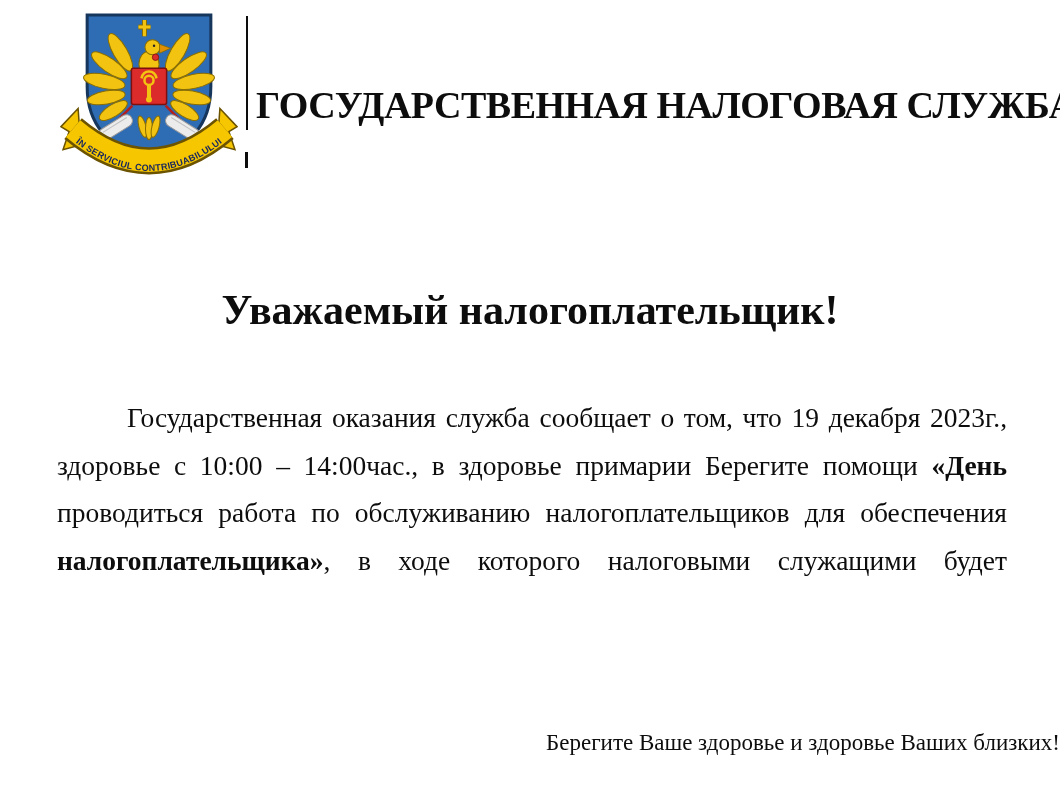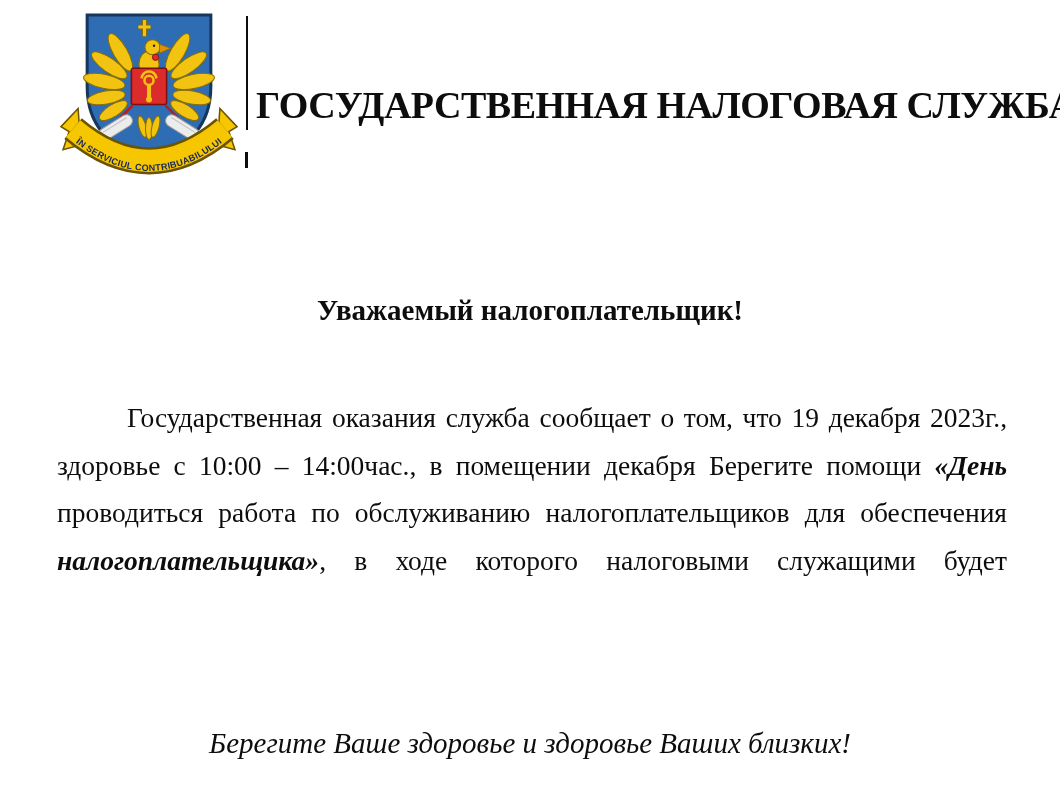"Уважаемый налогоплательщик!" .greeting { font-size: 29px -> 42px }
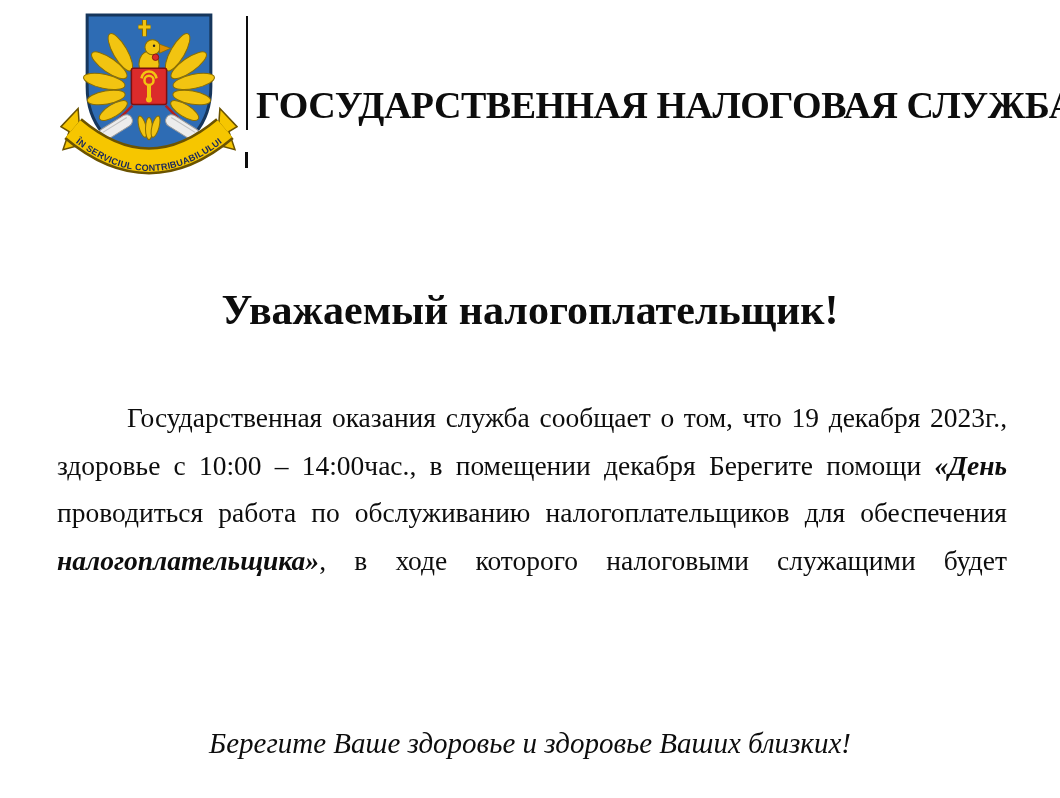"., в помещении декабря" span.seg-r { text: помещении декабря -> здоровье примарии }
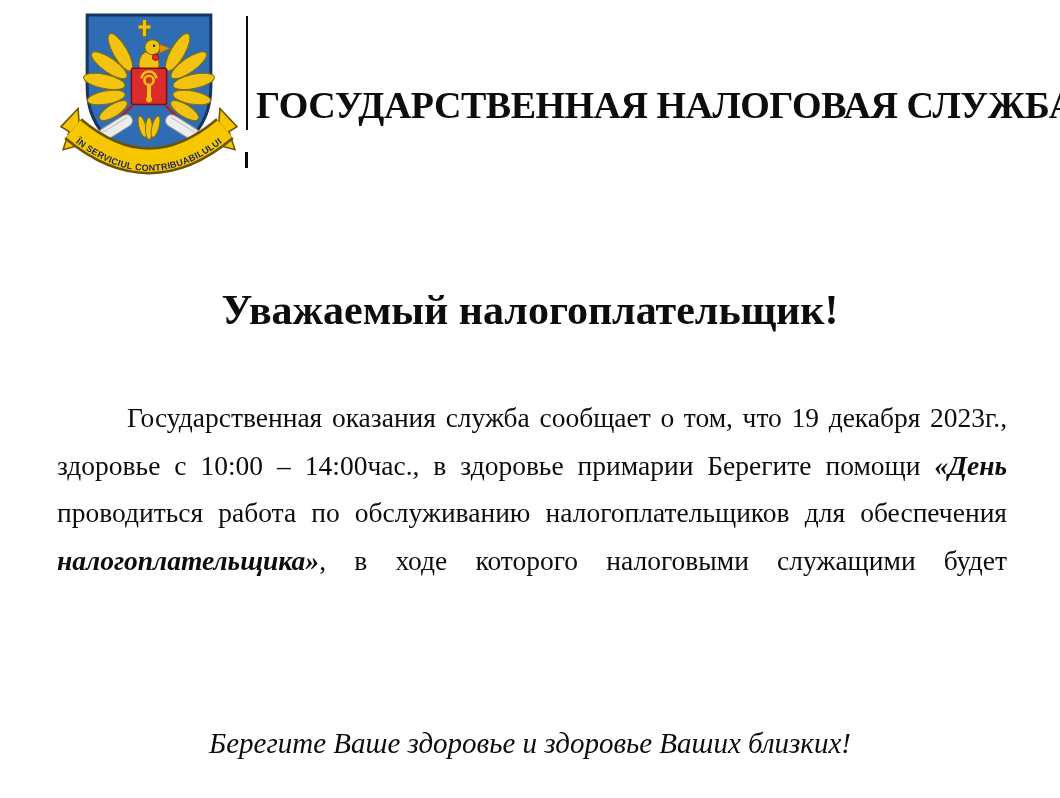"«День" .seg-bi { font-style: italic -> none }
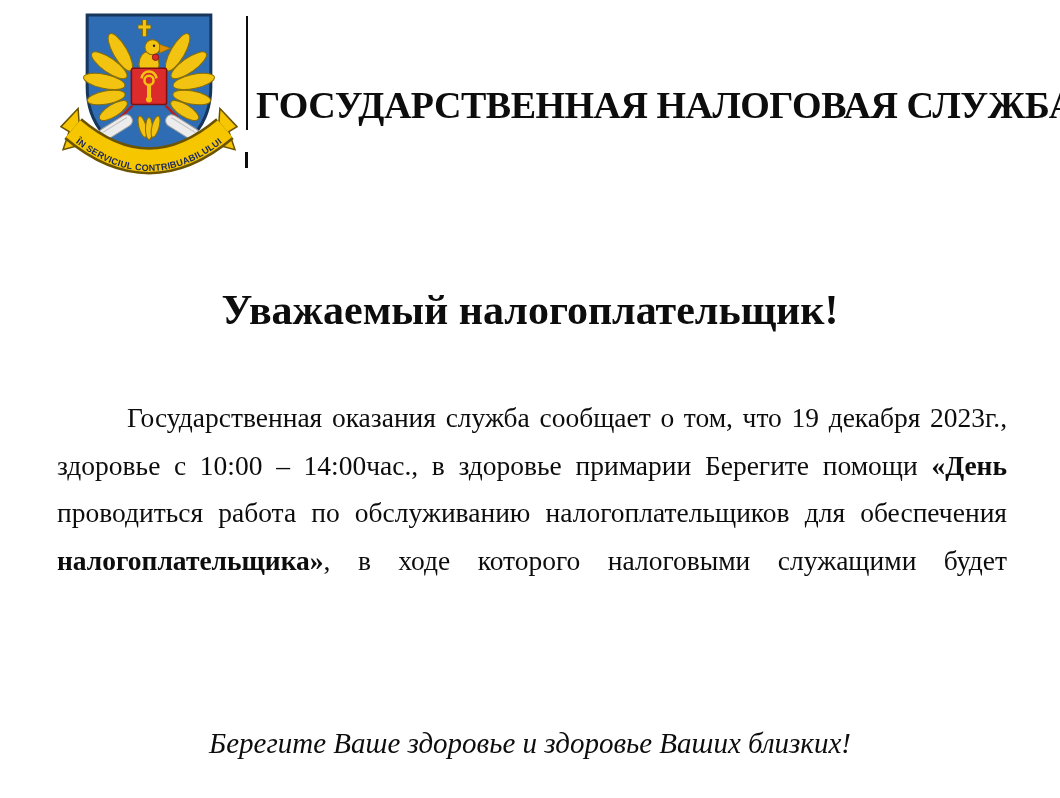"Берегите Ваше здоровье и здоровье" .closing { font-size: 29px -> 23px; font-style: italic -> none; text-align: center -> right }
